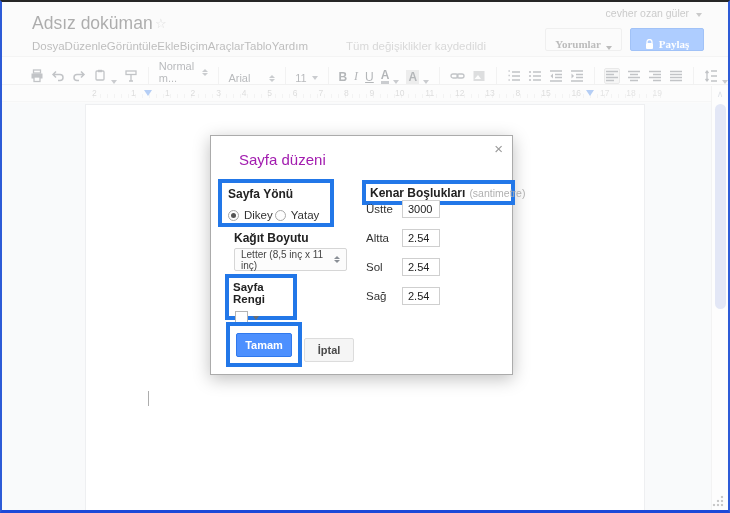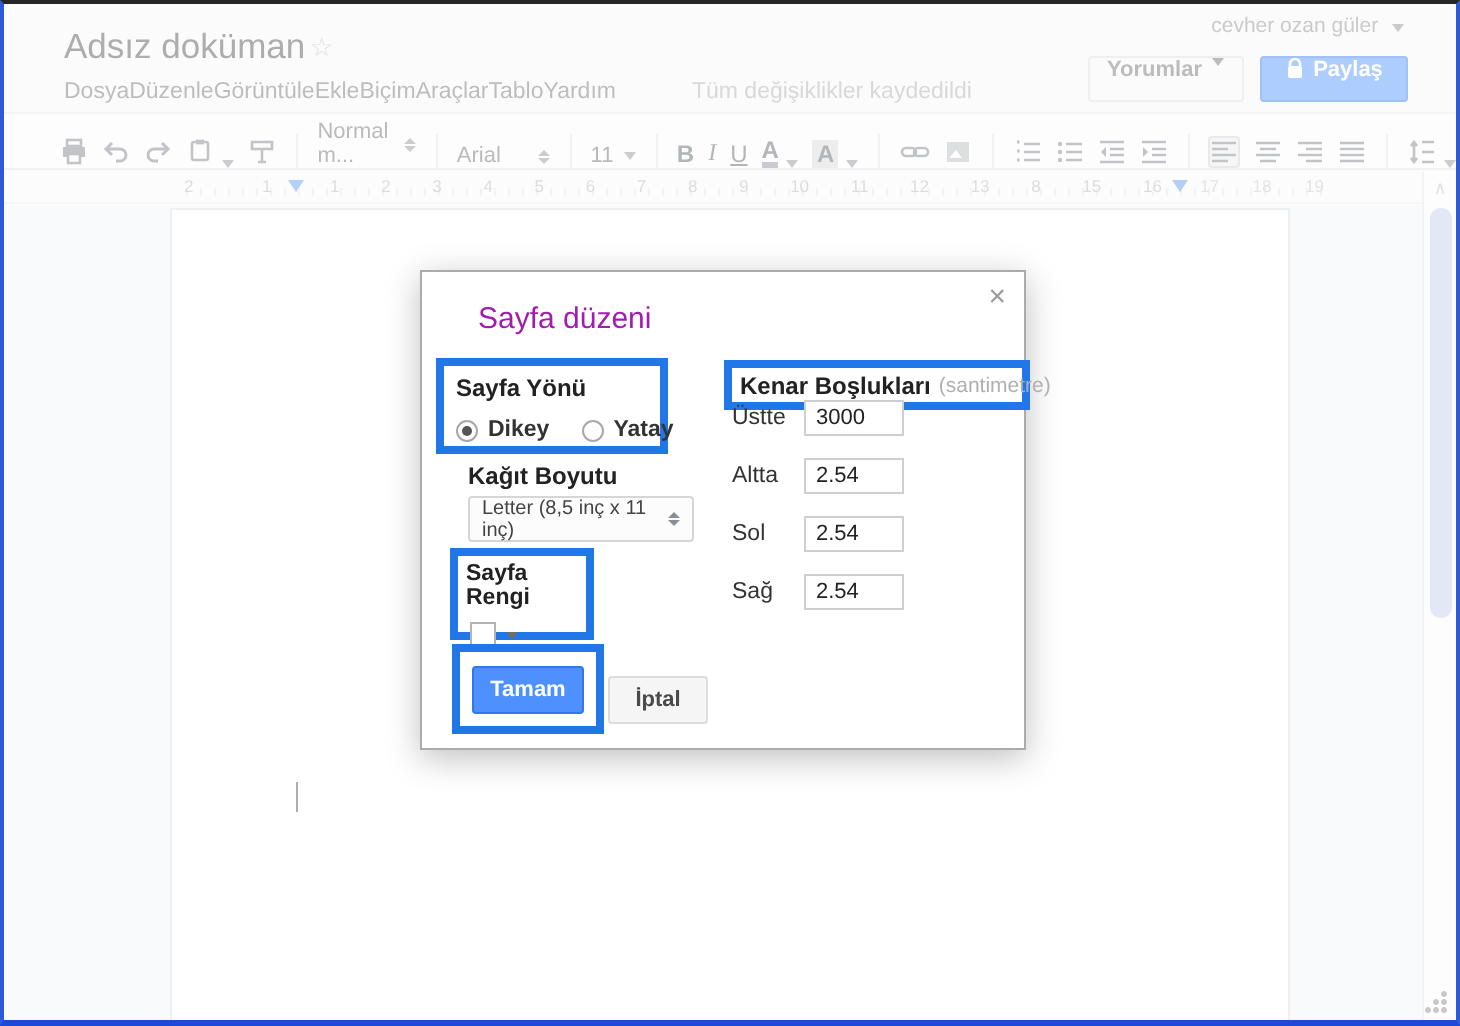"Yorumlar" .btn { align-items: flex-start -> flex-end; font-family: none -> Liberation Serif, serif }
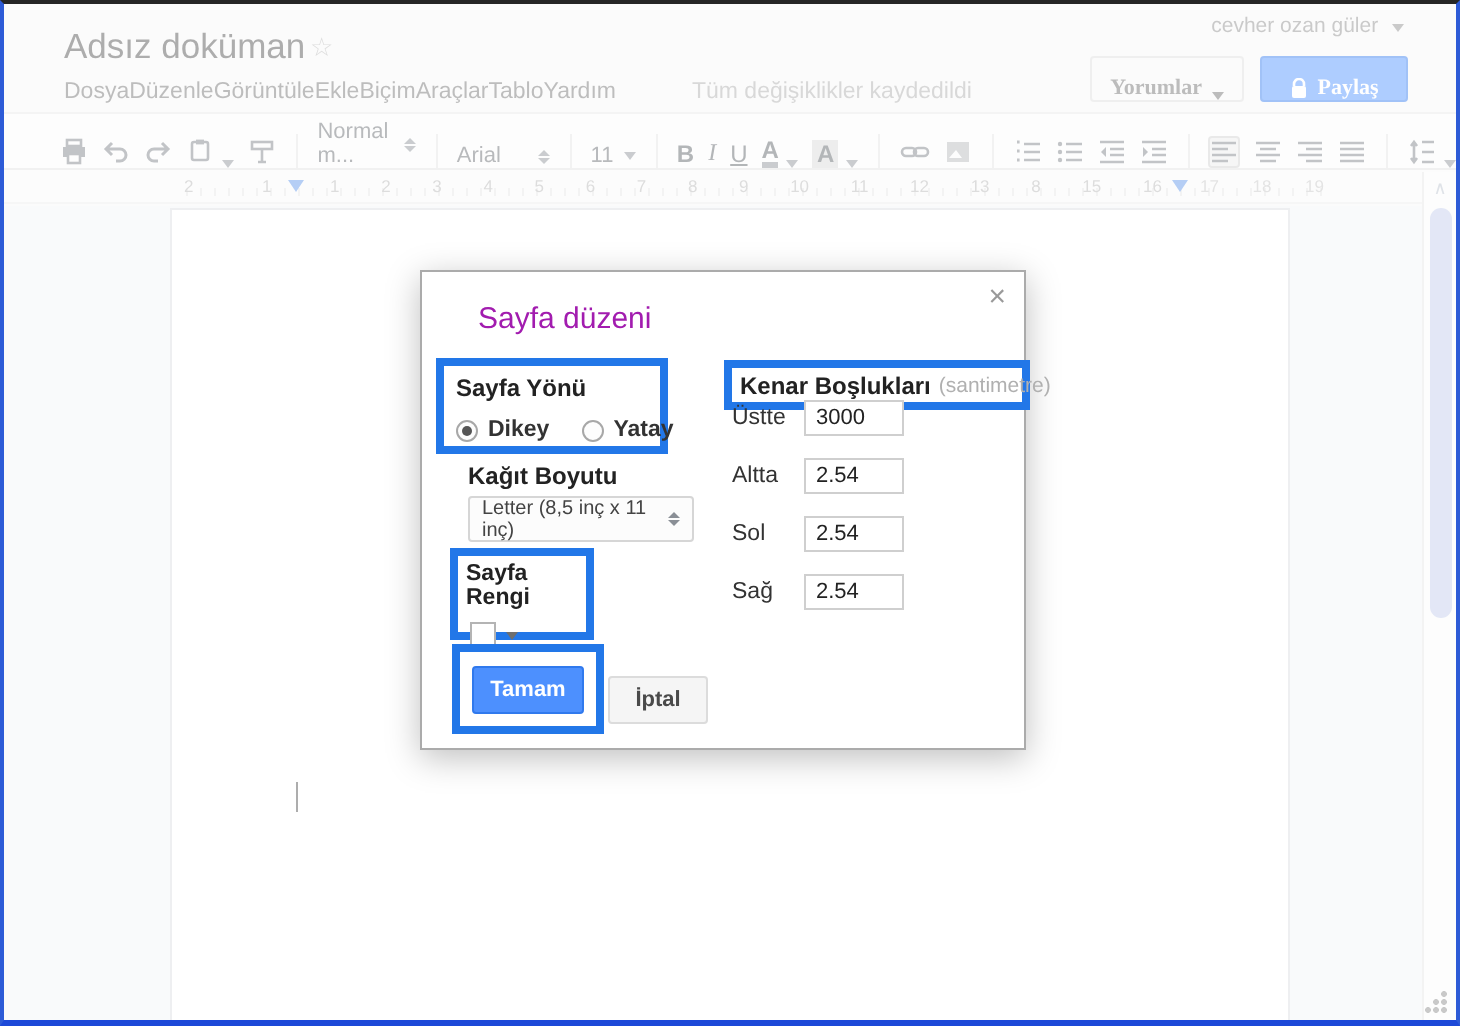"Dikey" .radio-row { font-weight: bold -> none; gap: 16px -> 2px }
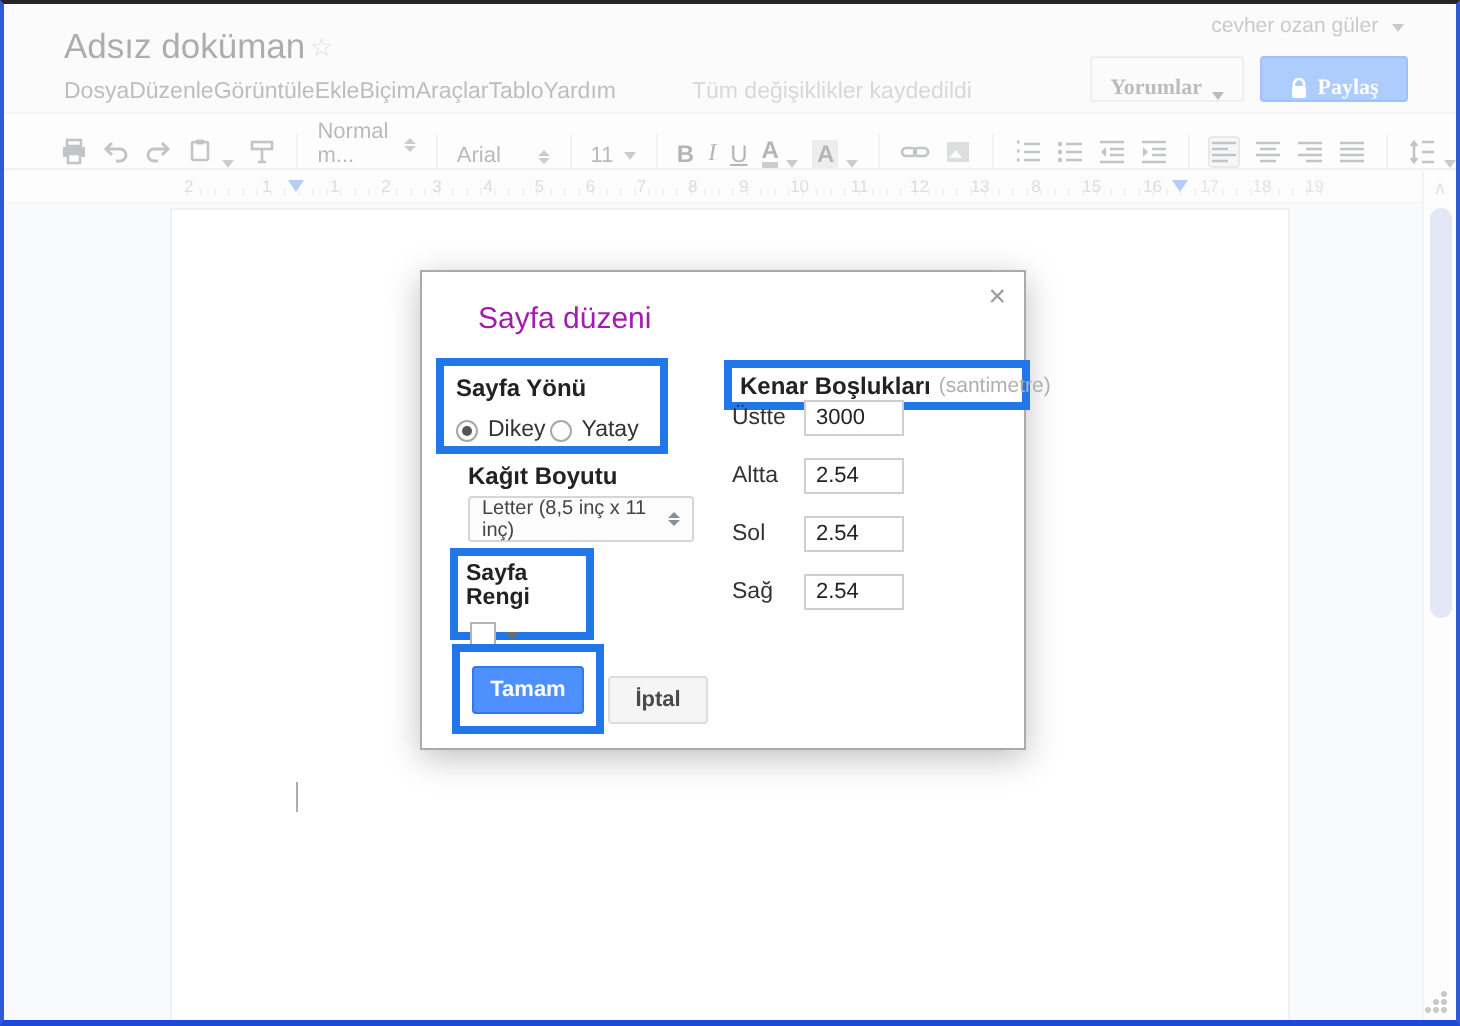"3000" .minput { width: 50px -> 38px }
